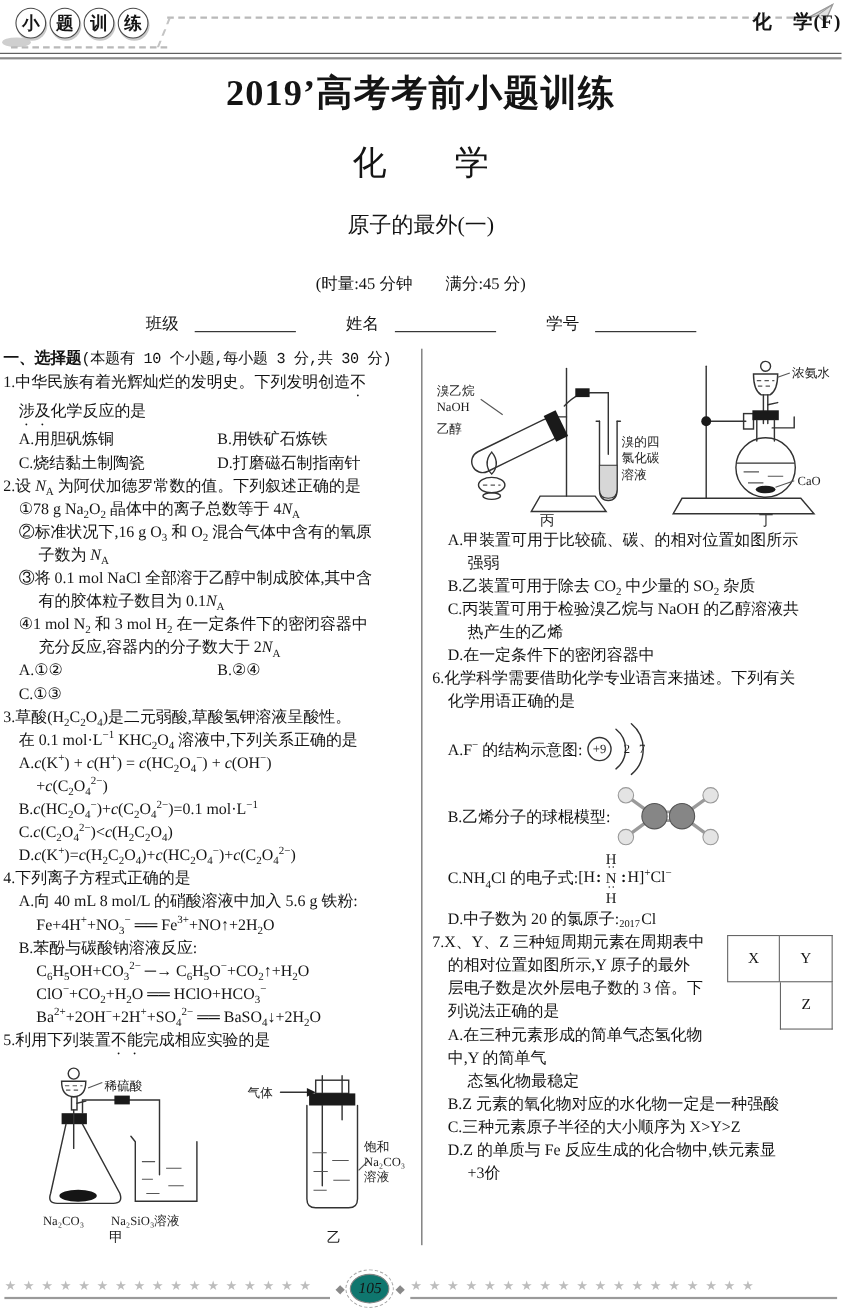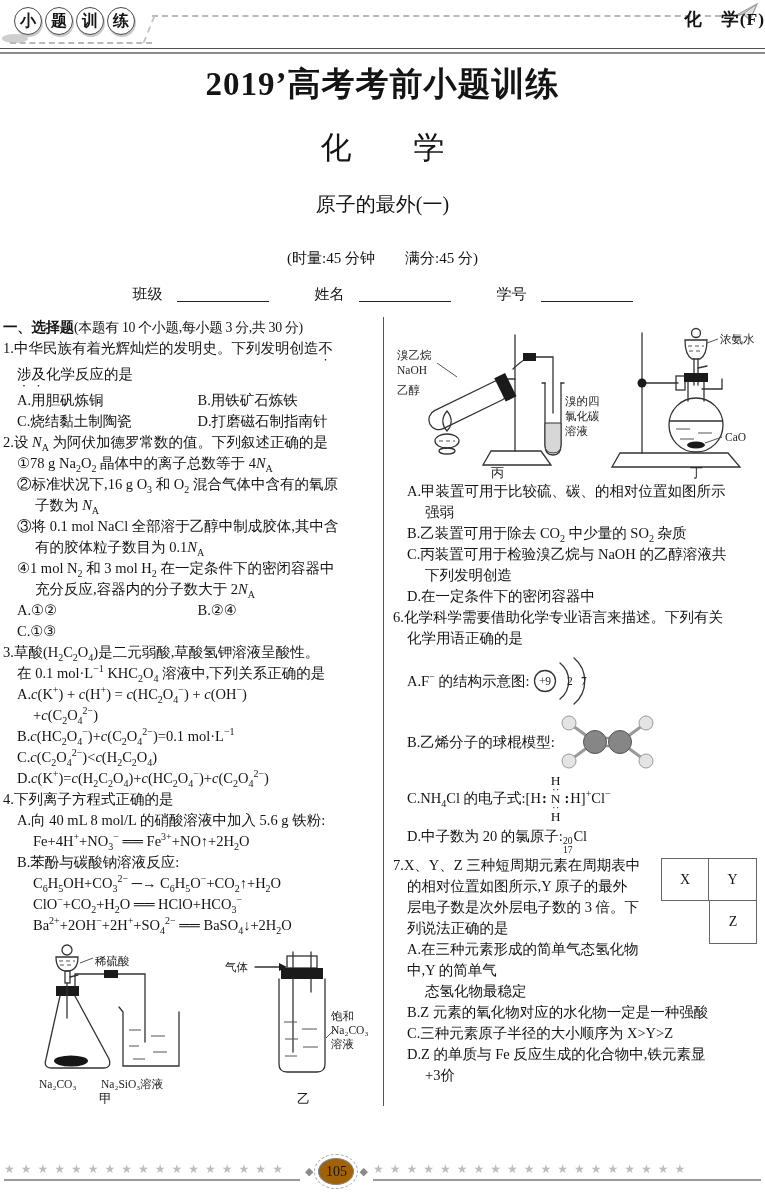"一、选择题(本题有 10 个小题,每小题 3 分,共" .sec { font-family: none -> Liberation Mono, monospace }
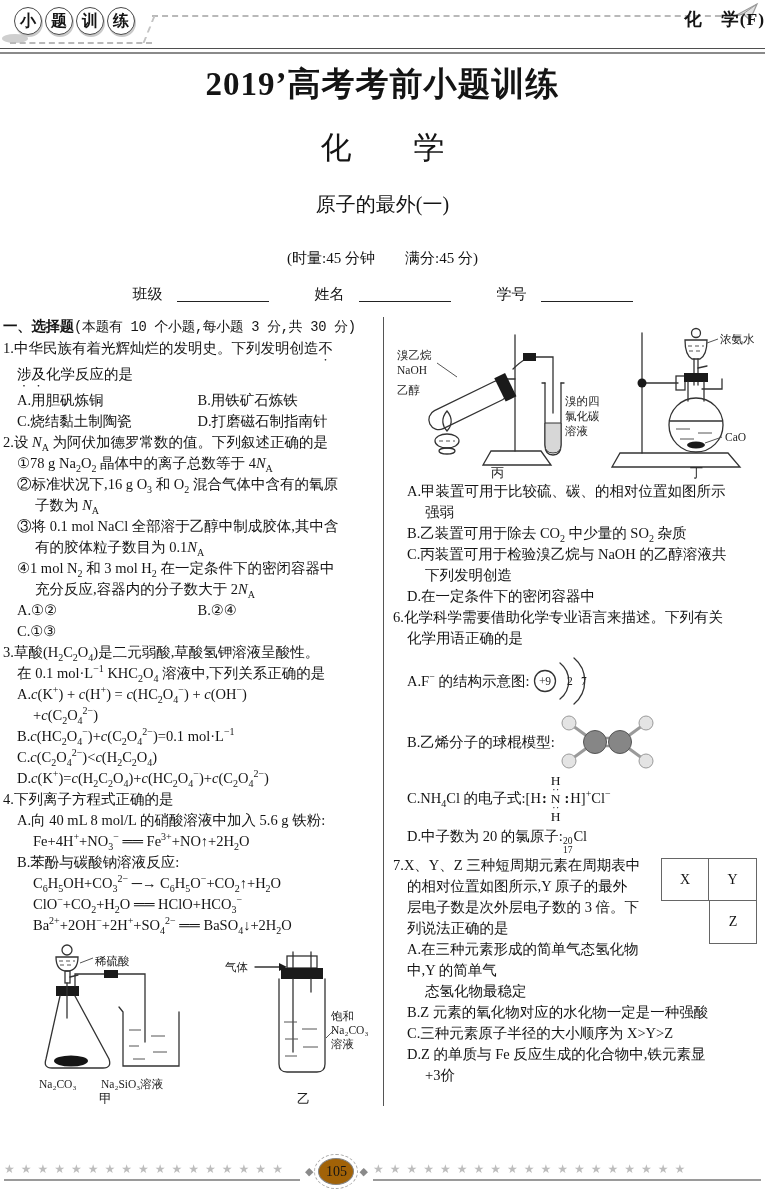"下列发明创造" div.l { text: 下列发明创造 -> 热产生的乙烯 }
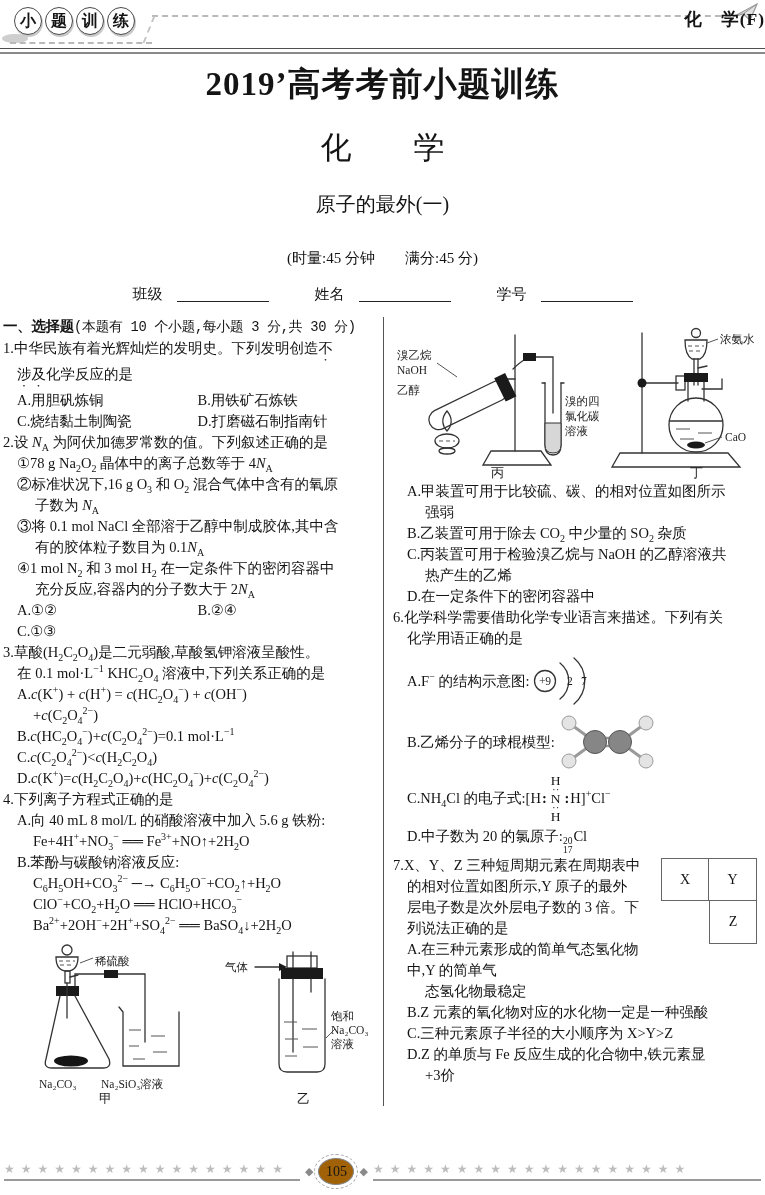"20" .stk { flex-direction: column -> none }
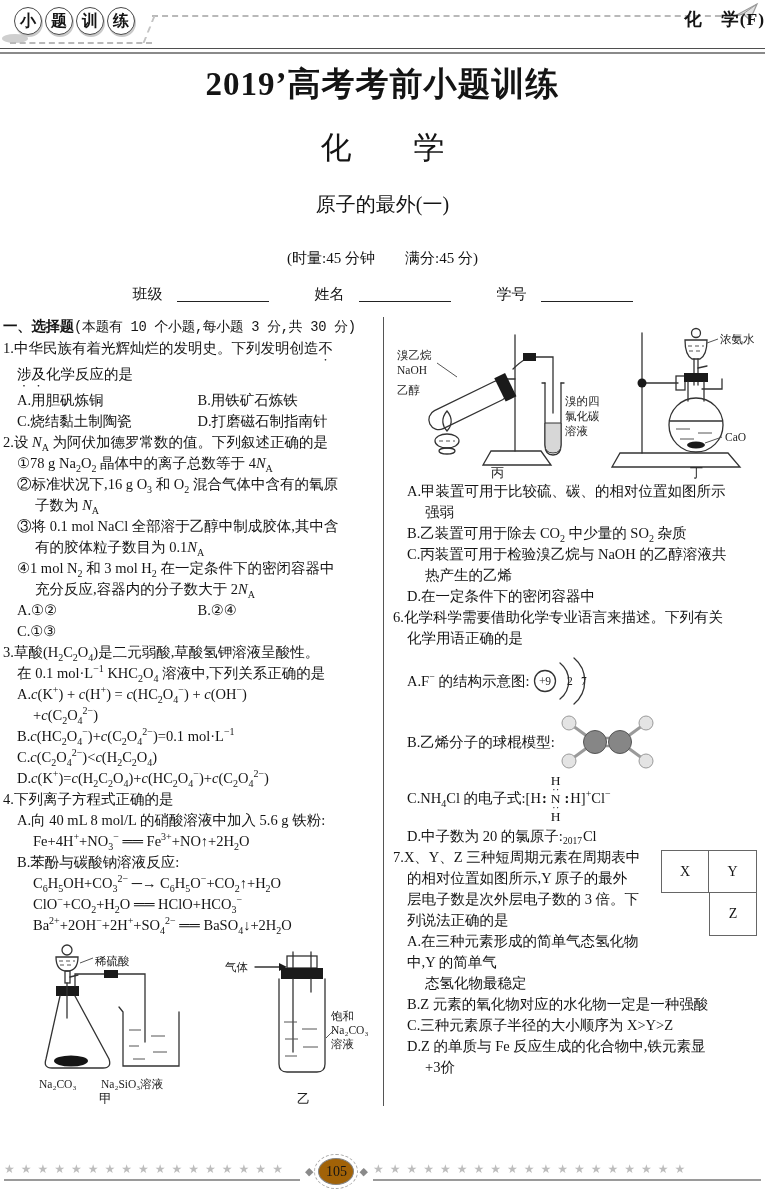"5.利用下列装置不能完成相应实验的是" div.l { html: none -> <div><span>5.利用下列装置</span><span>不能</span><span>完成相应实验的是</span></div> }
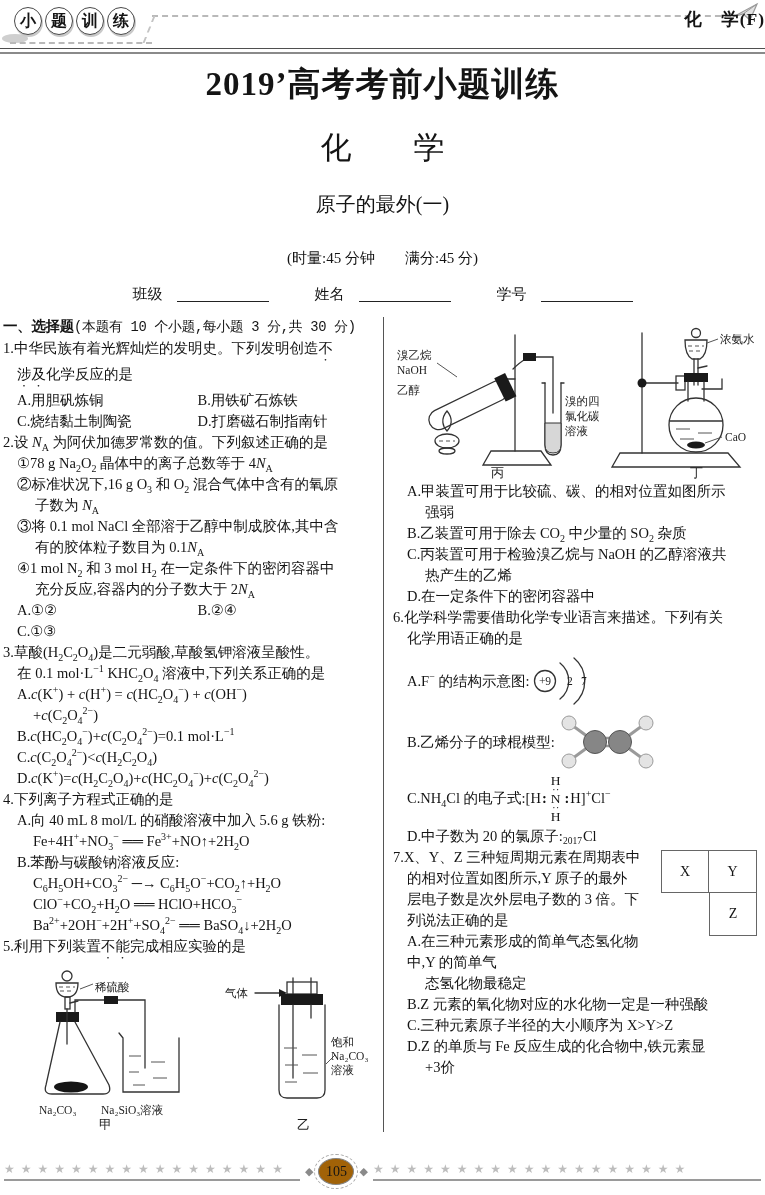"105" .pg { background: #a16207 -> #0f766e; font-style: none -> italic }
